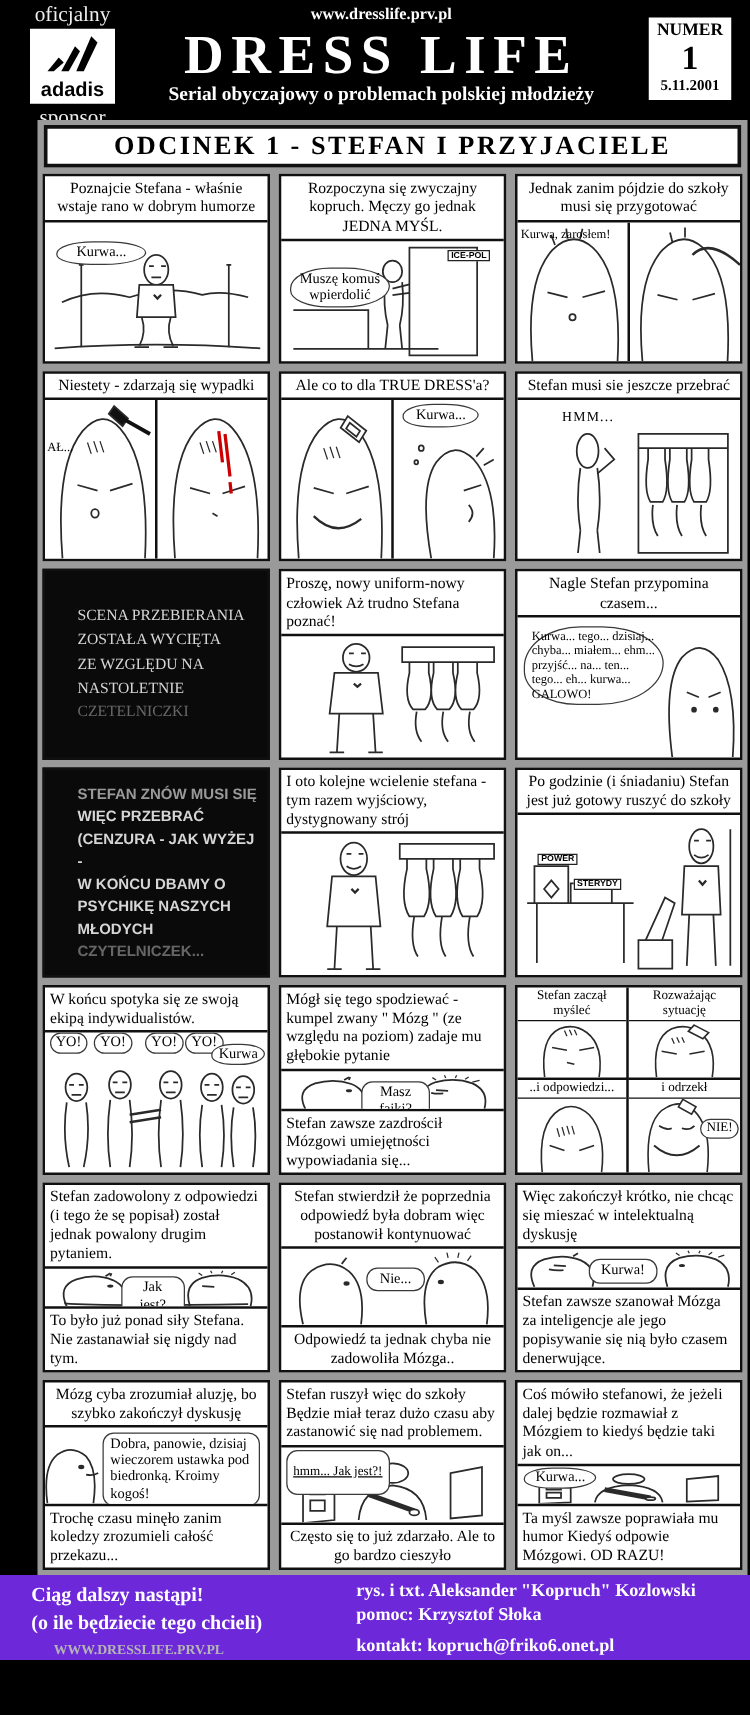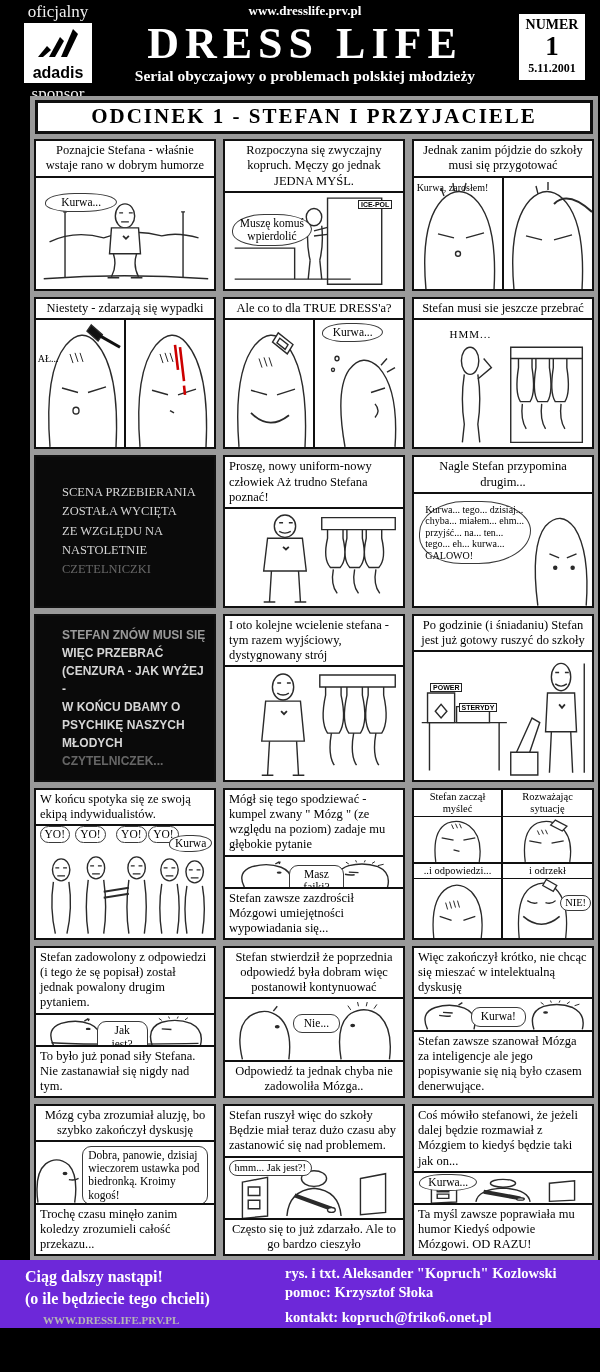"Nagle Stefan przypomina drugim..." div.cap { text: drugim -> czasem }
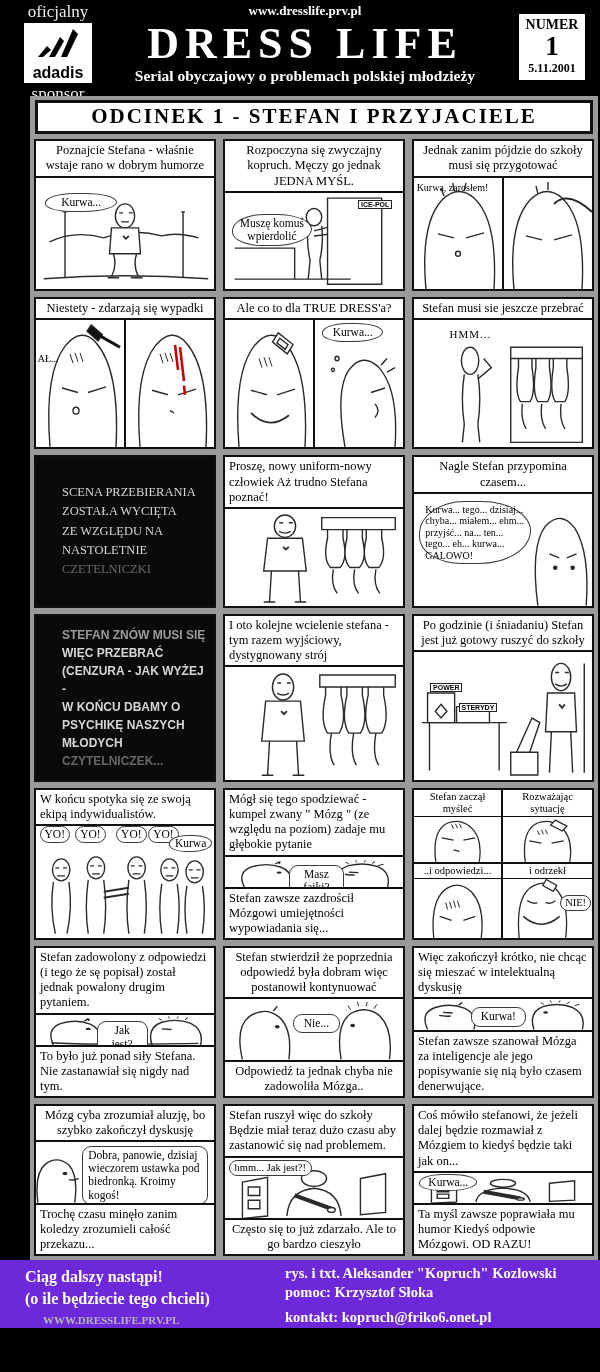"hmm... Jak jest?!" div.bub { padding: 1px 5px -> 11px 5px; text-decoration: none -> underline }
